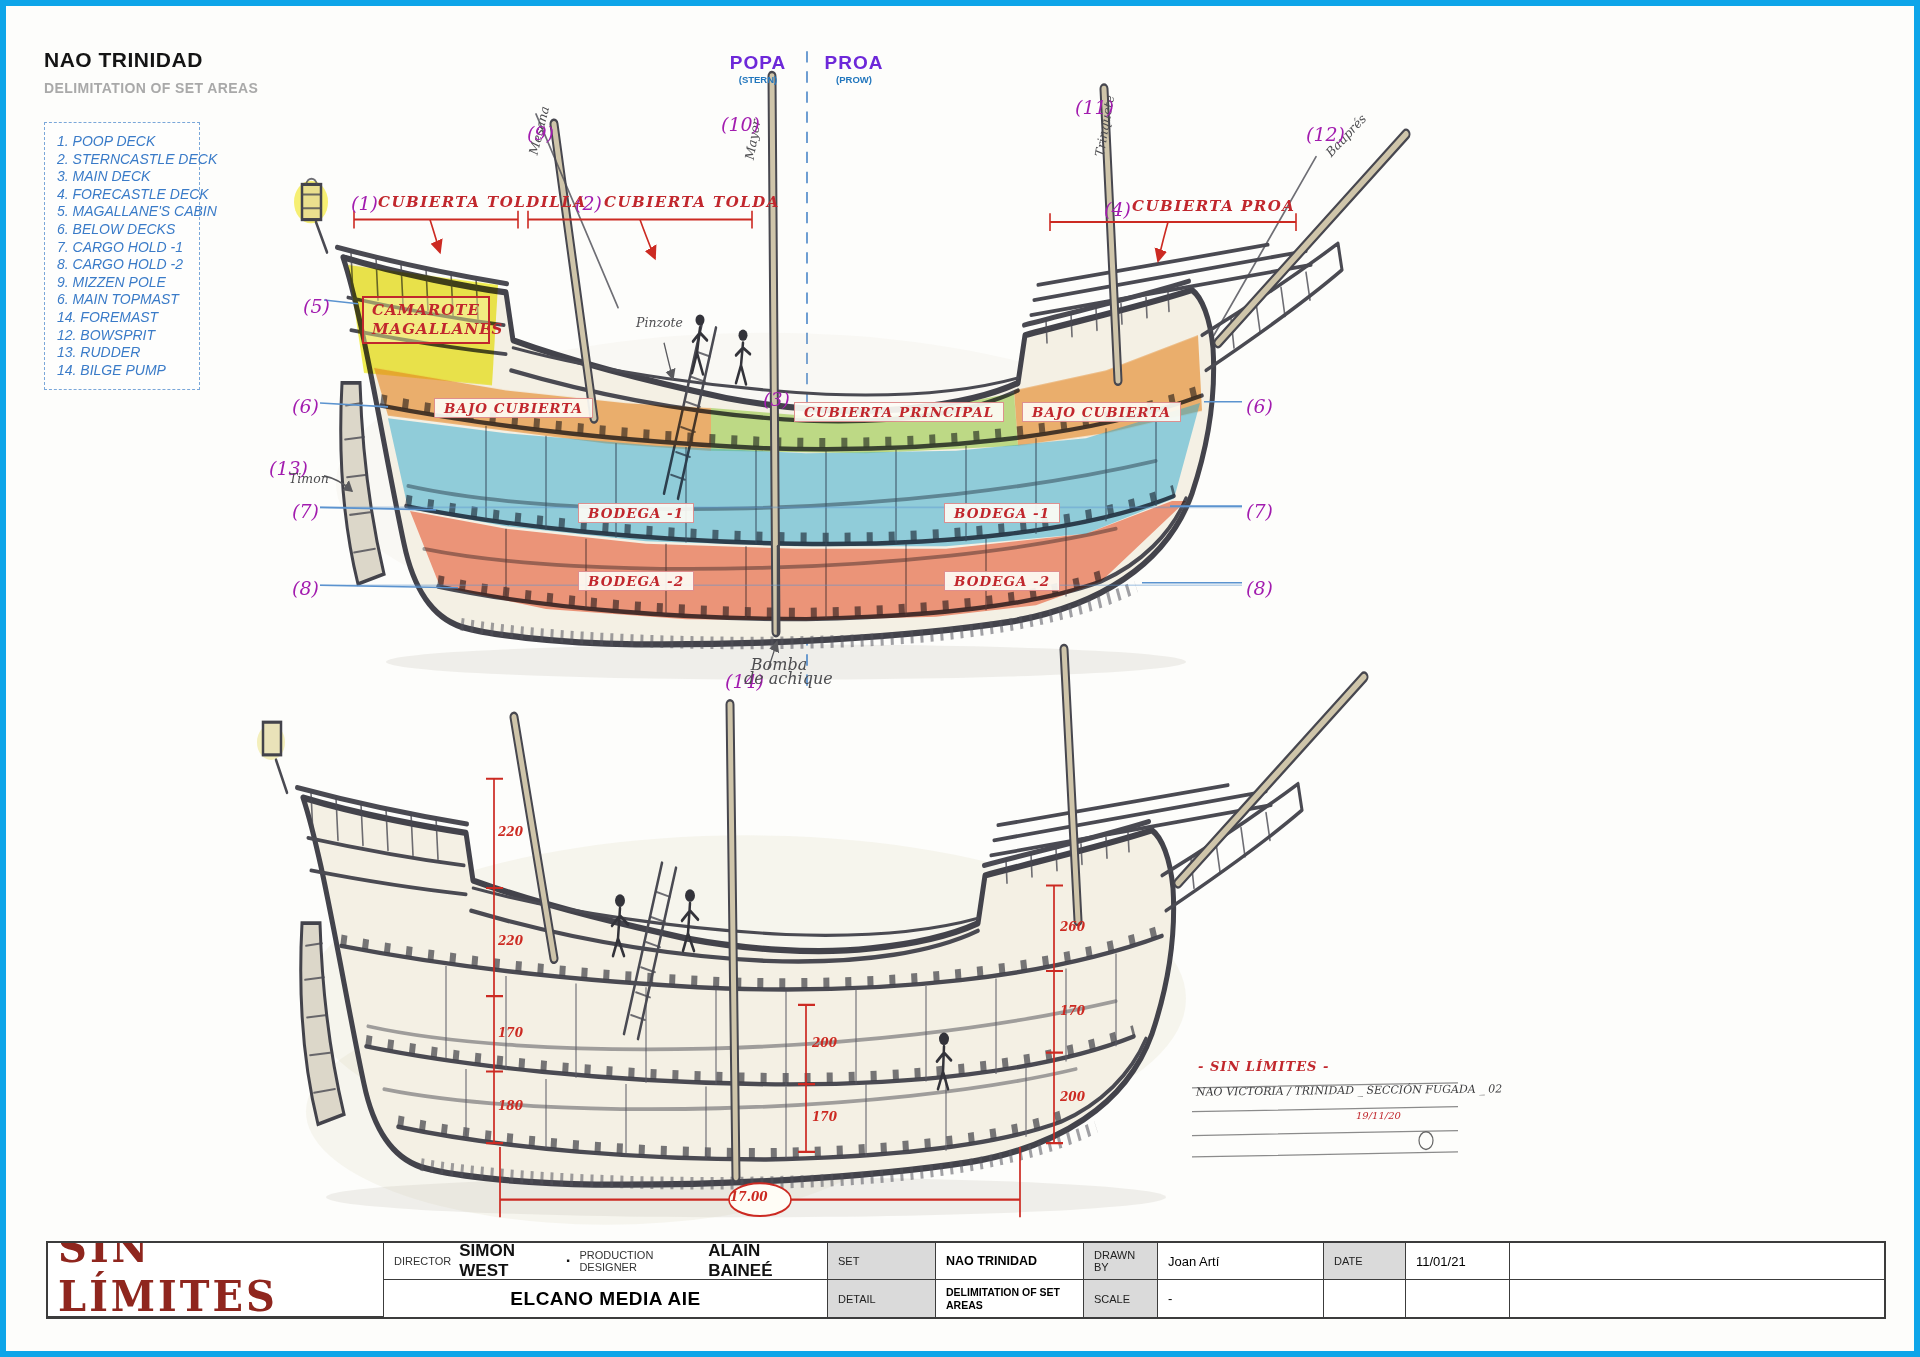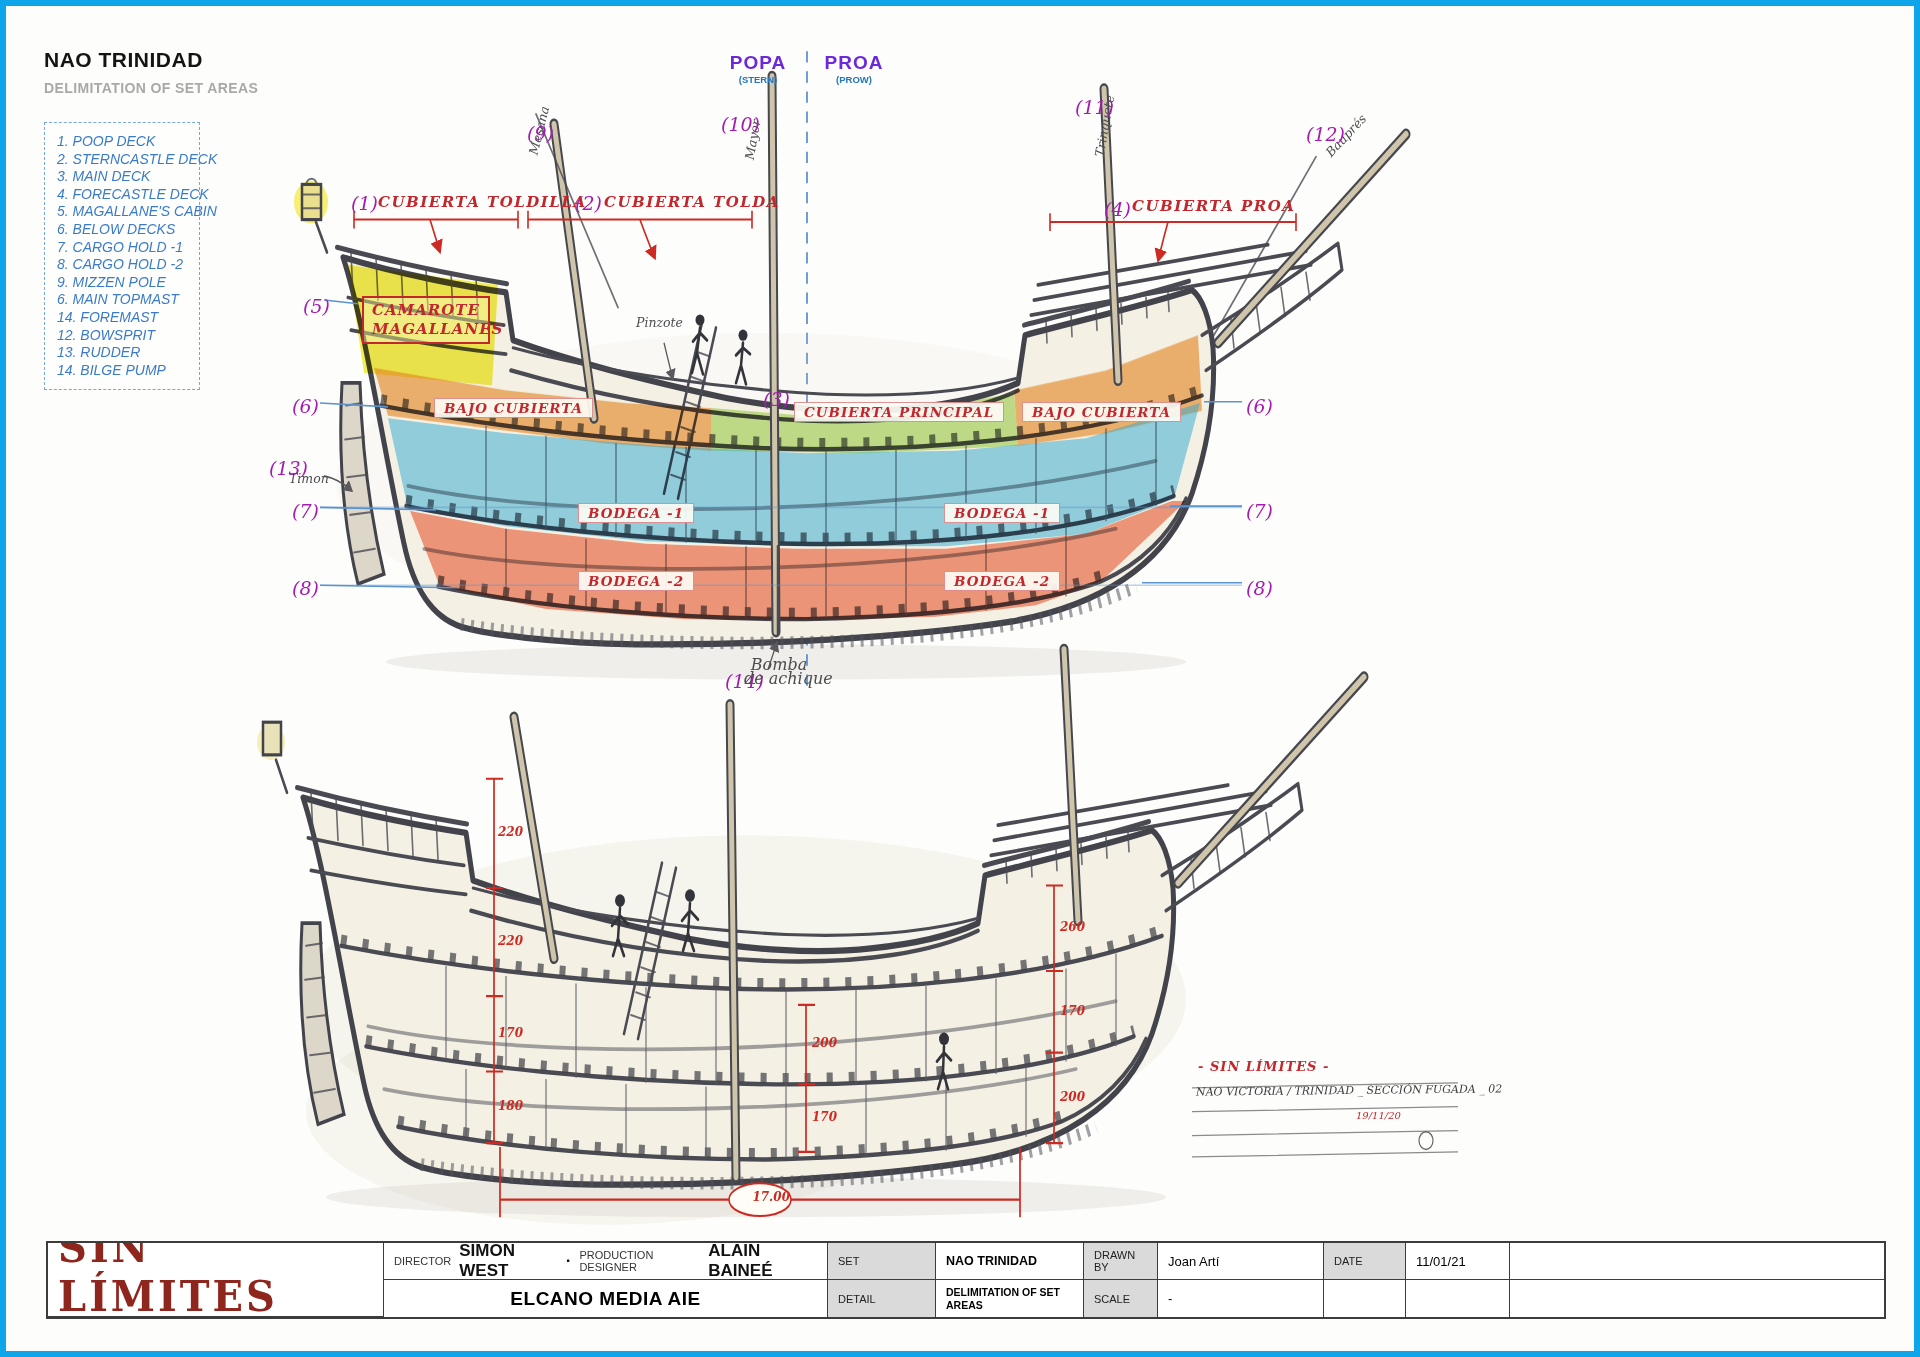"17.00" div.ol { text-align: right -> left }
